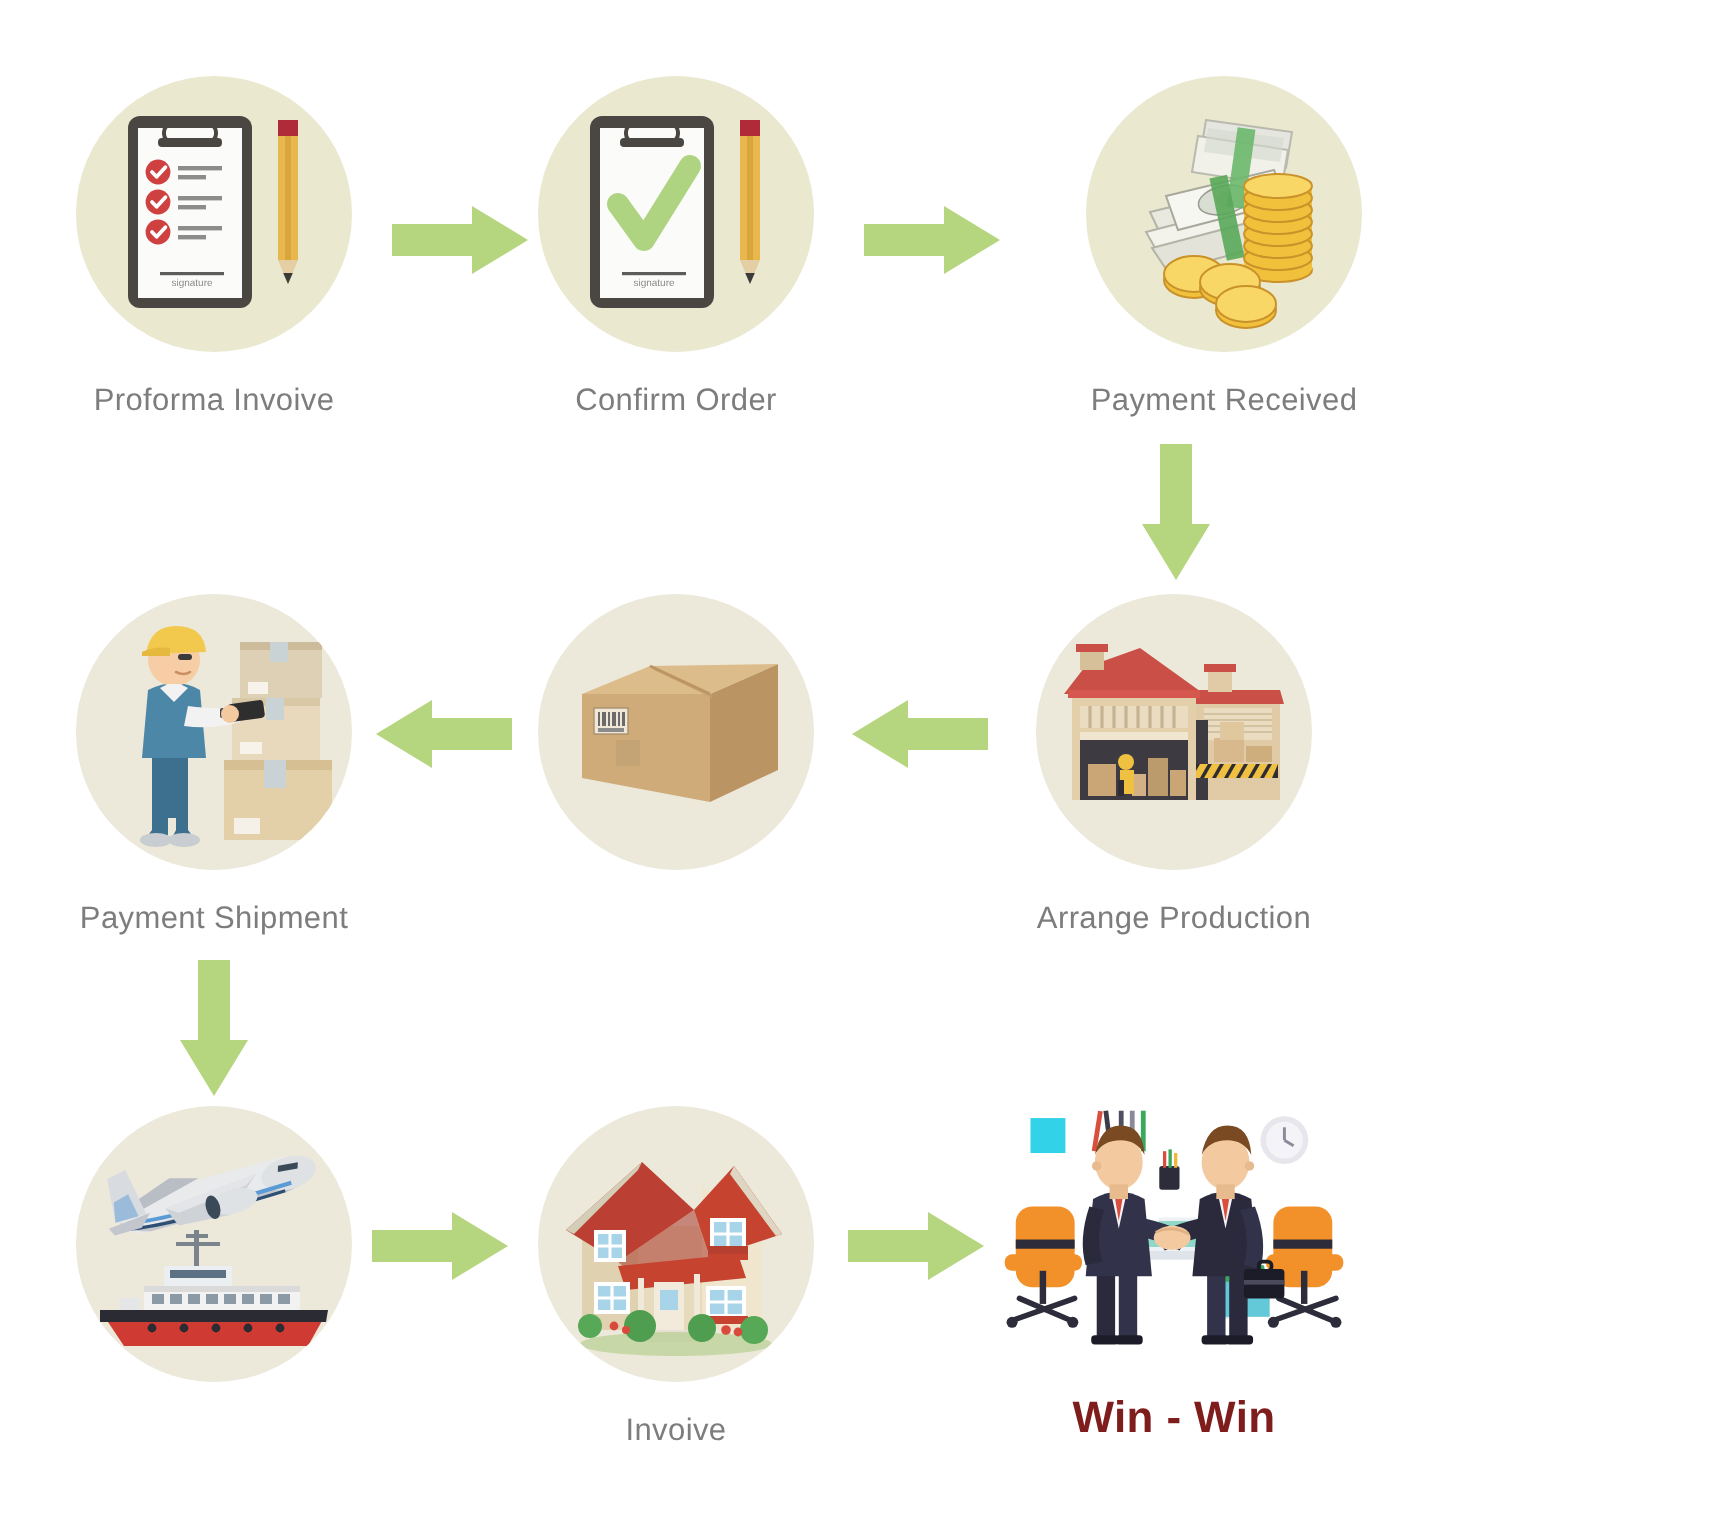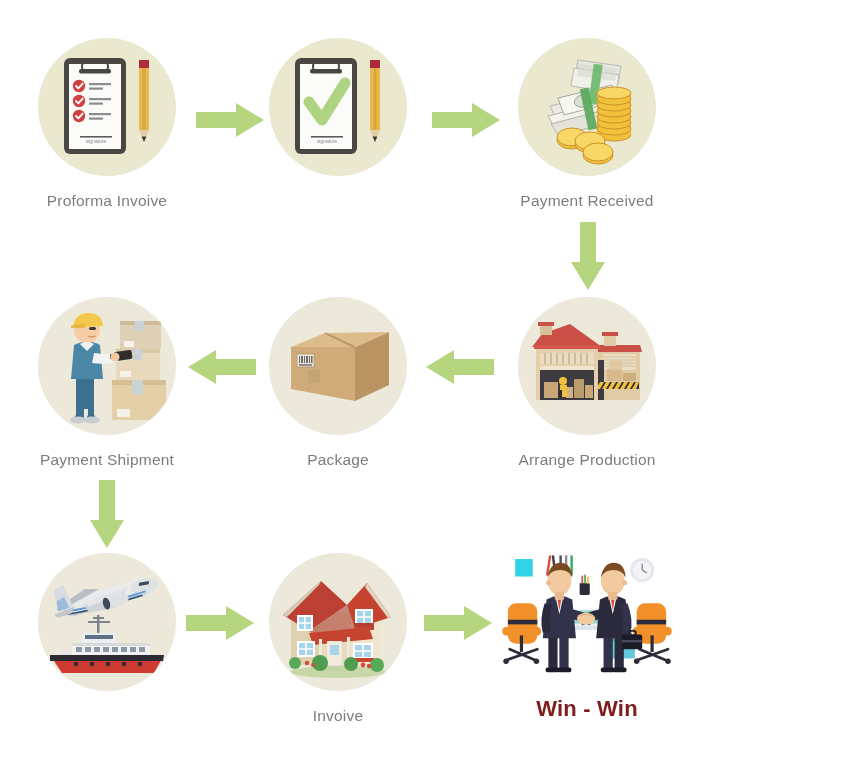"Confirm Order" div.node-label { html: none -> <div>Confirm Order</div> }
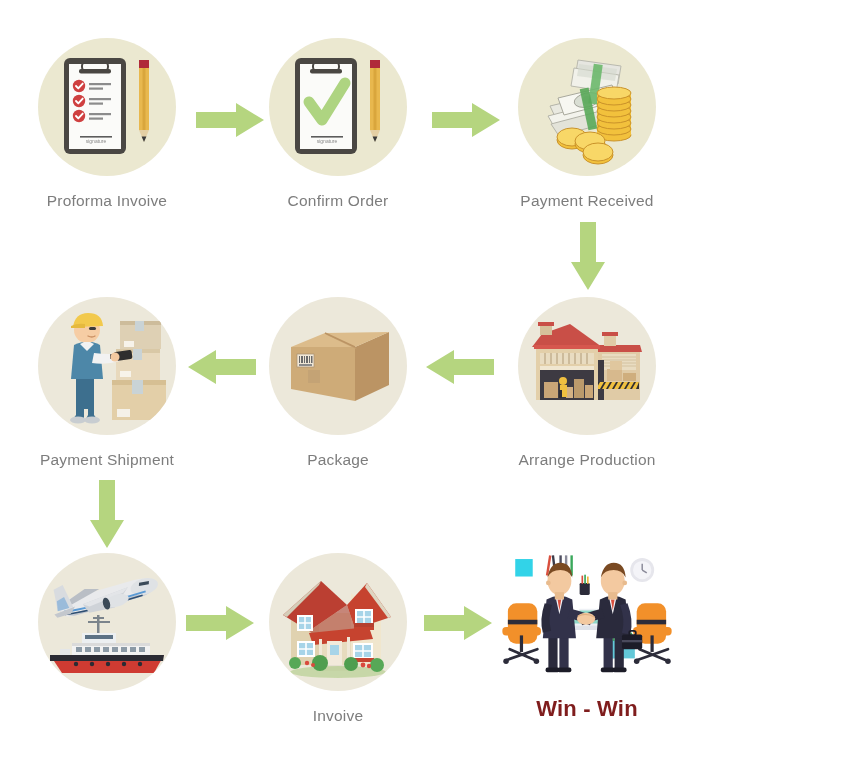"Payment Received" div.node { left: 487px -> 512px }
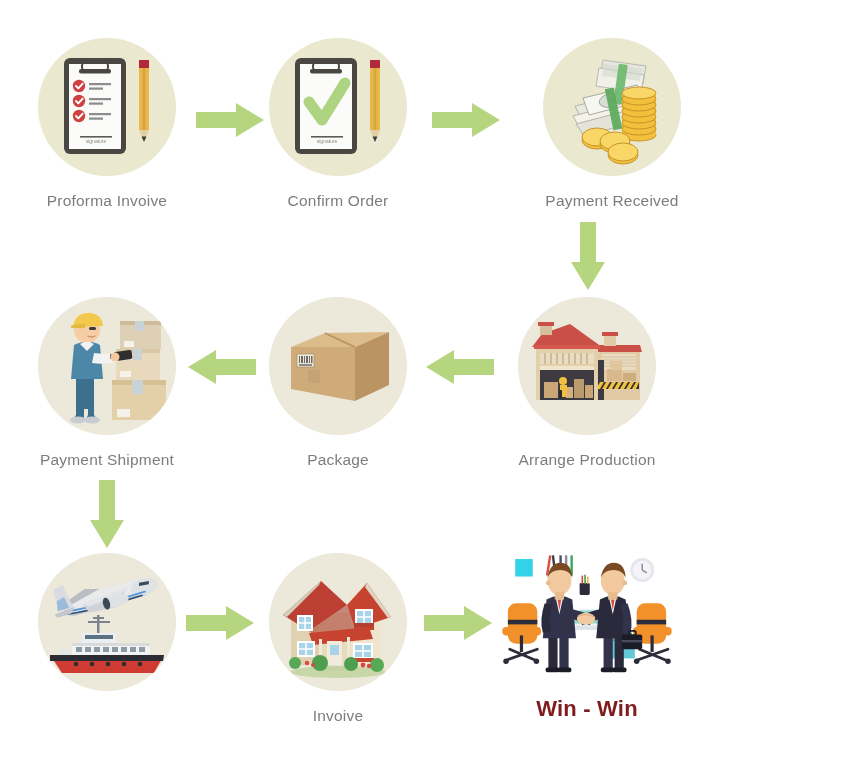"Package" div.node-label { html: <div>Package</div> -> none }
